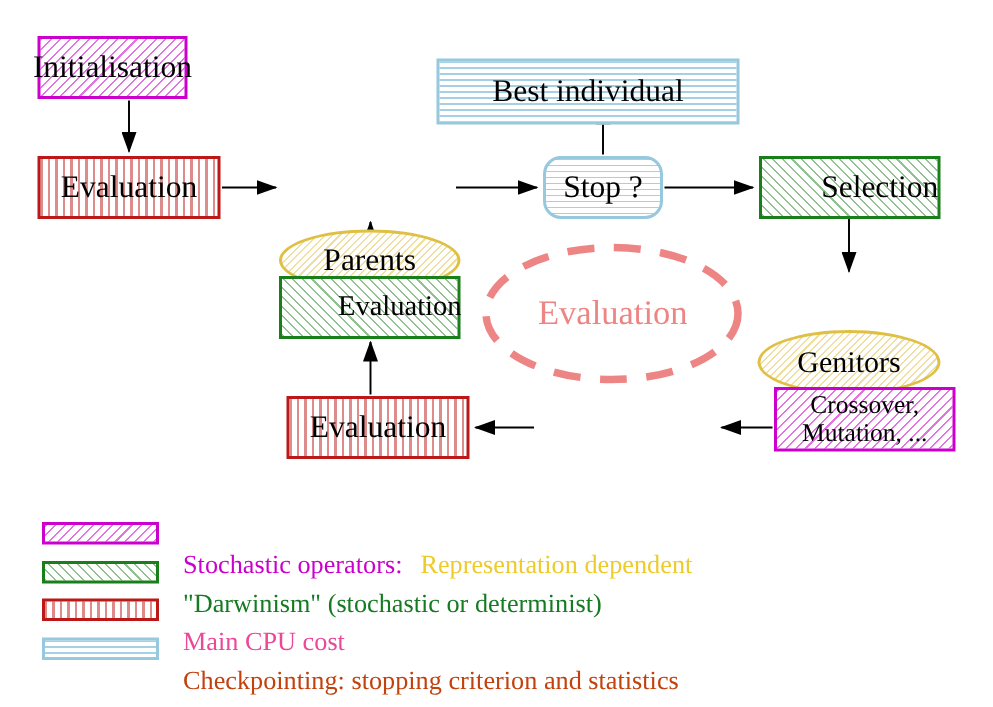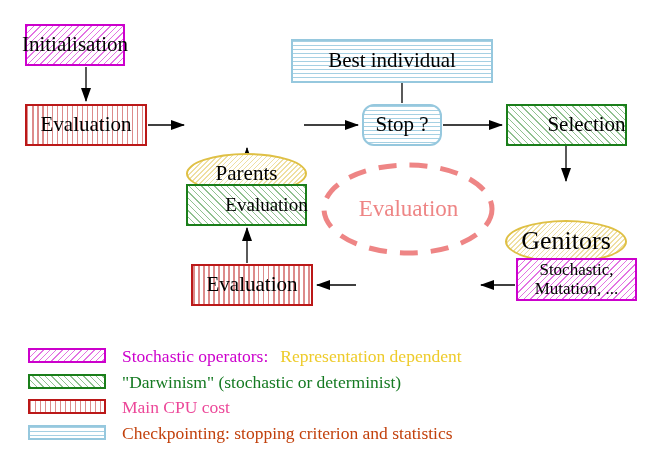"Genitors" div.node { font-size: 26px -> 20px }
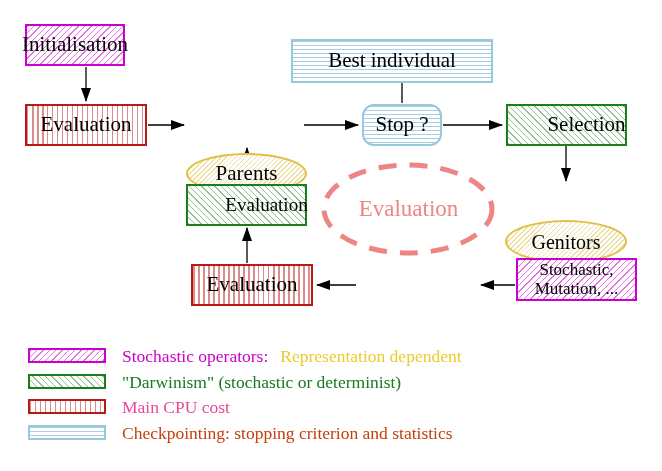"Stochastic," span { text: Stochastic -> Crossover }
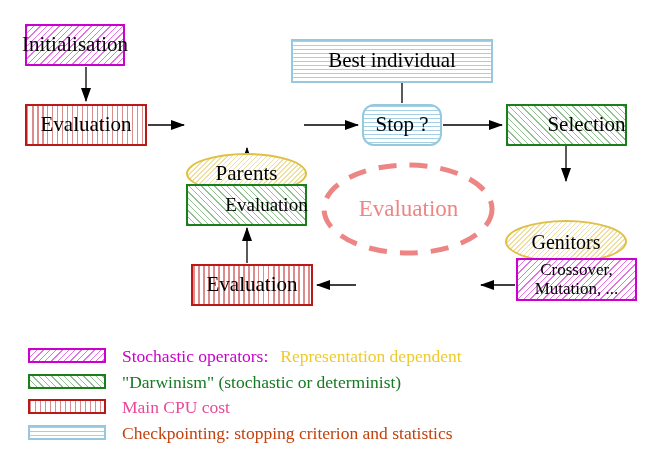"Stochastic operators: Representation" .legend-text { margin-top: none -> 20px }
